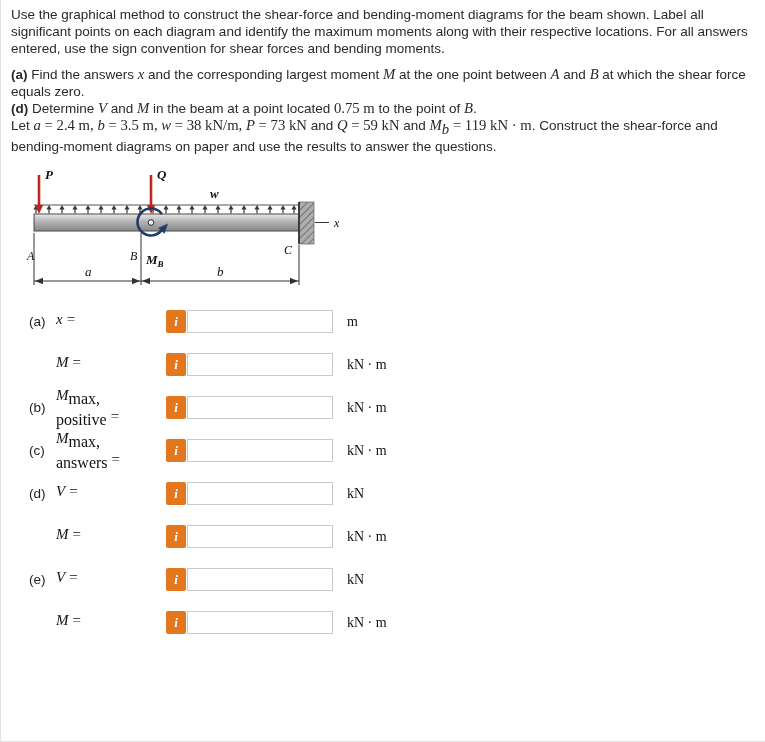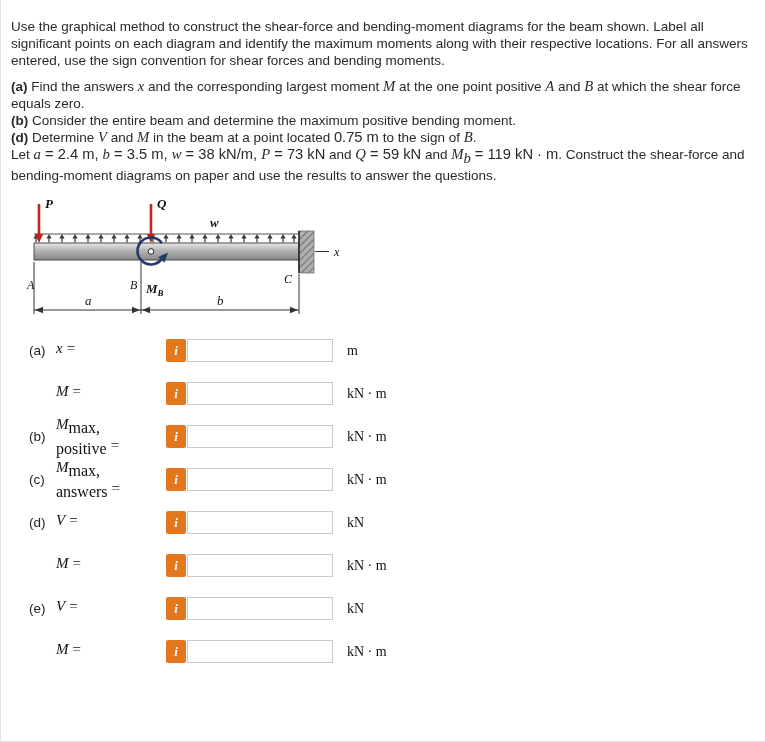"Use the graphical method to" .page { padding: 18px 8px 4px 10px -> 6px 8px 4px 10px }
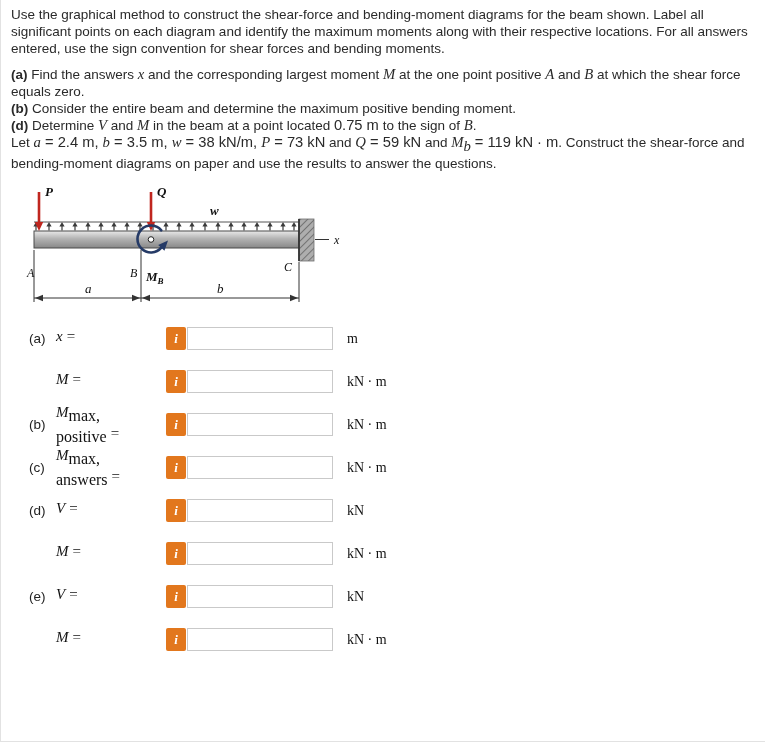"at the one point positive" span { text: positive -> between }
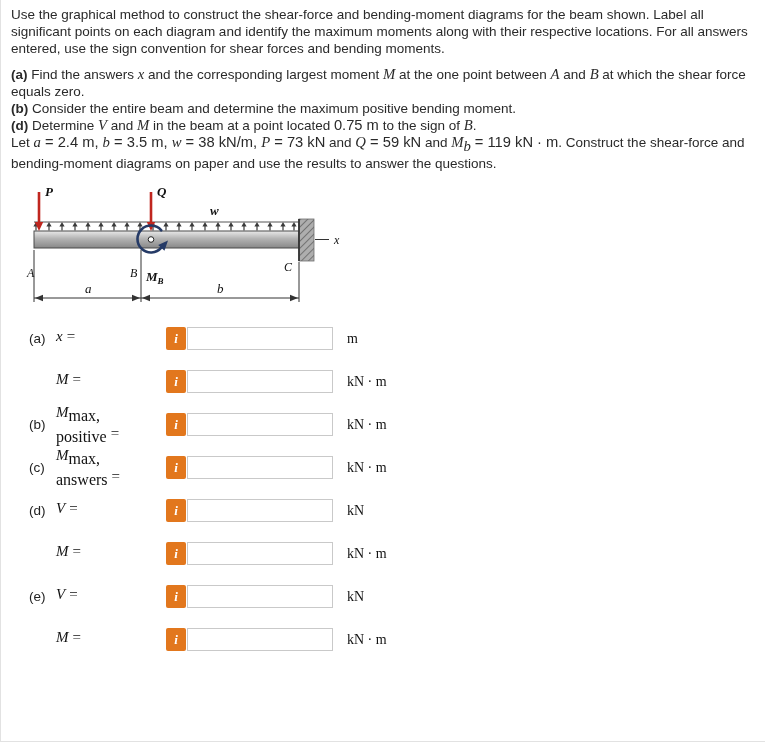"(b) Consider the entire beam" p.body { html: <p><span>(b)</span><span> Consider the entire beam and determine the maximum positive bending moment.</span></p> -> none }
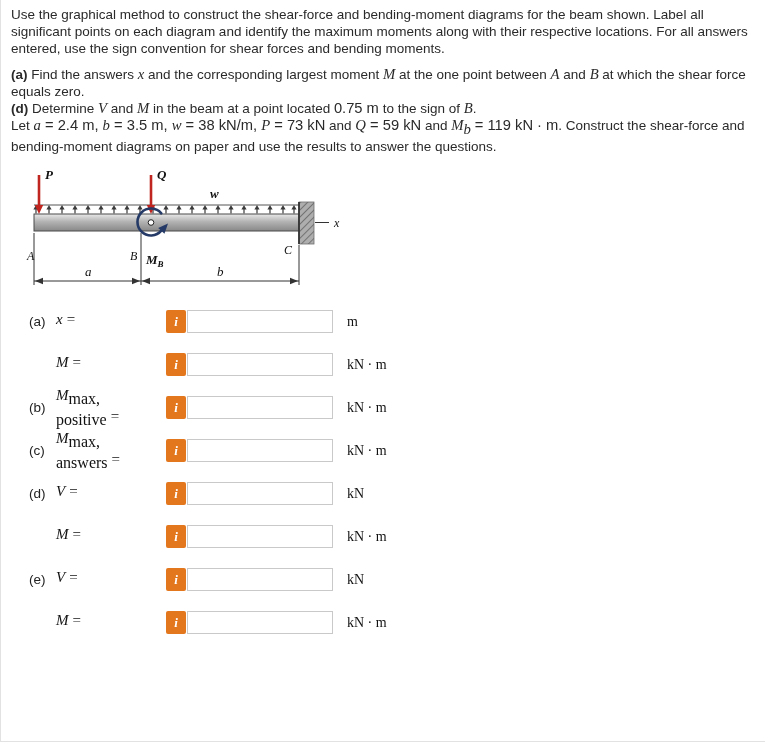"0.75 m" .mr { font-family: Liberation Sans, sans-serif -> Liberation Serif, serif }
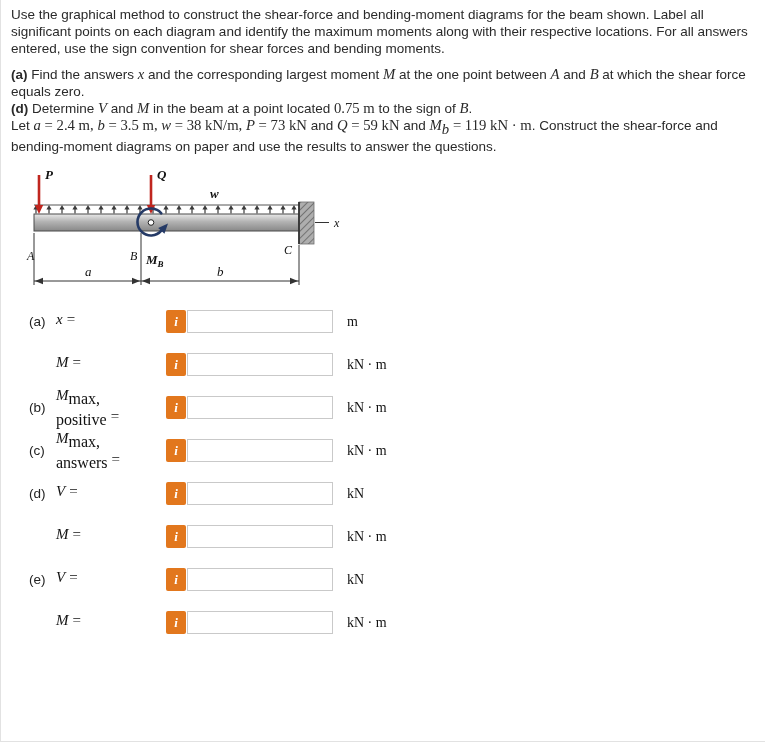"to the sign of" span { text: sign -> point }
